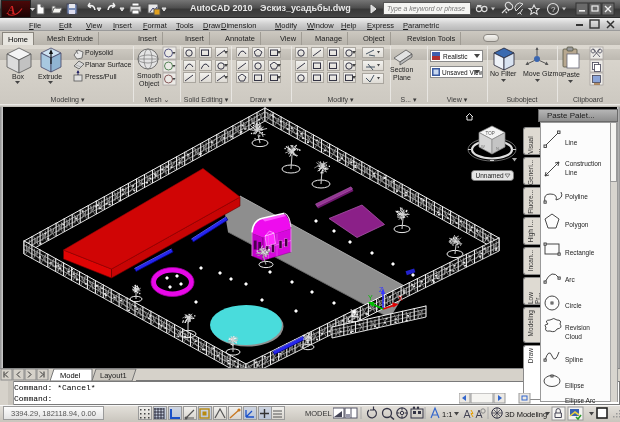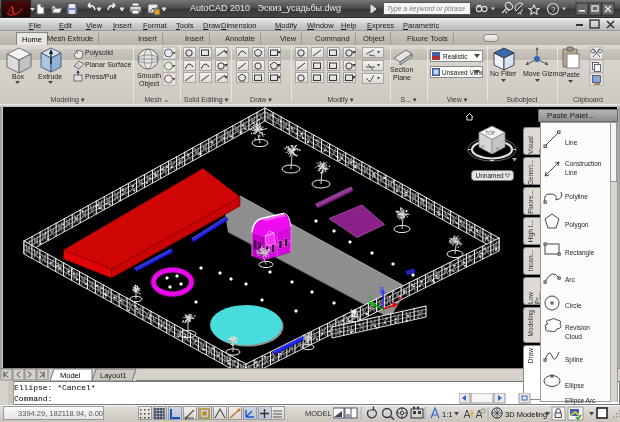"AutoCAD 2010 Эскиз_усадьбы.dwg" #titletext { font-weight: normal -> bold }
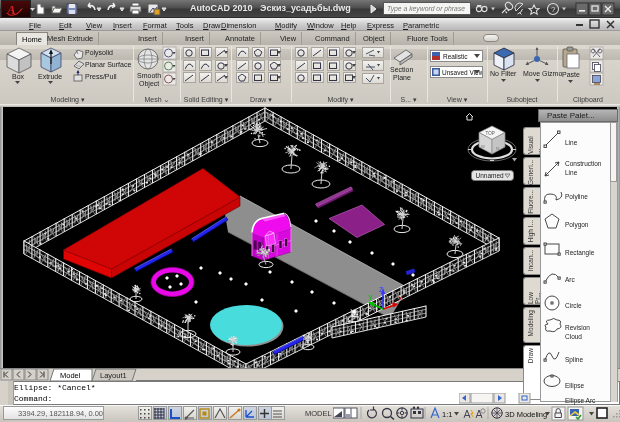"Home" div.rtab { left: 16px -> 2px }
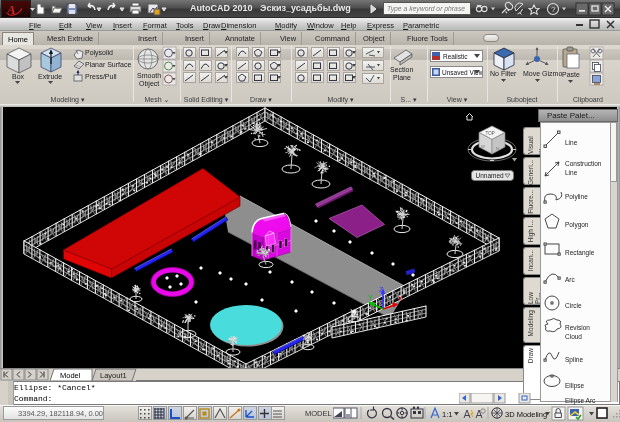"Command" div.rtab { text: Command -> Manage }
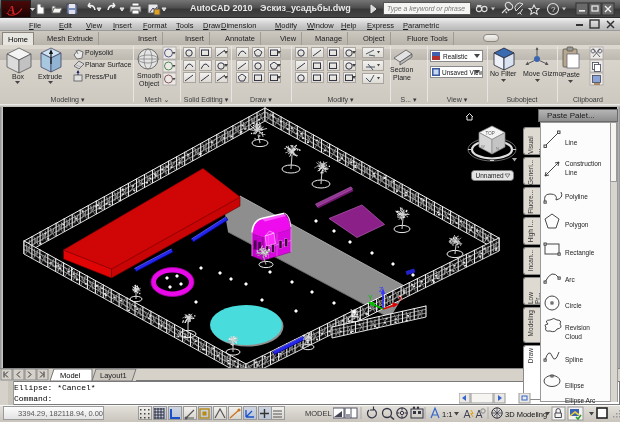"Fluore Tools" div.rtab { text: Fluore -> Revision }
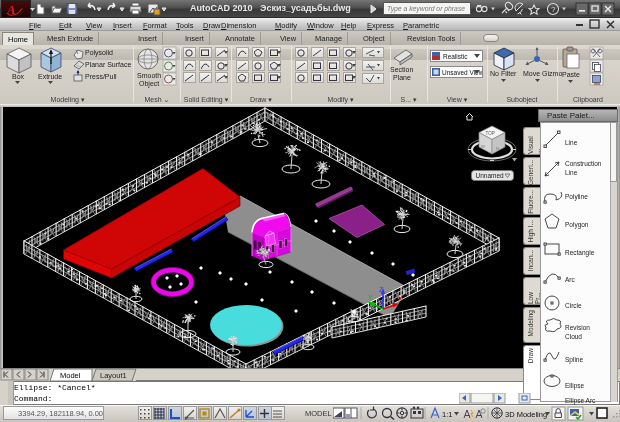"Ellipse: *Cancel*" div.cmdline { text: Ellipse -> Command }
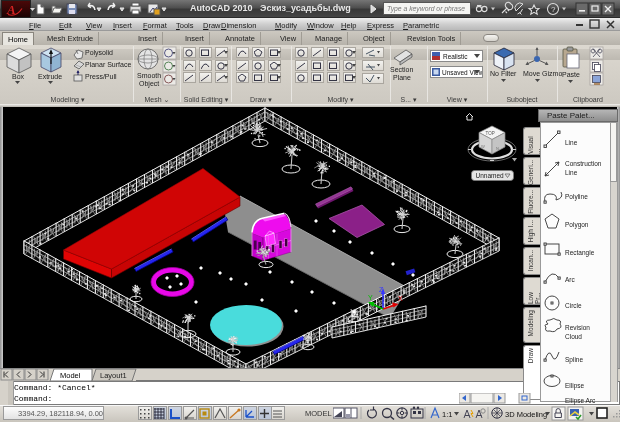"3394.29, 182118.94, 0.00" #coords { text-align: right -> center }
